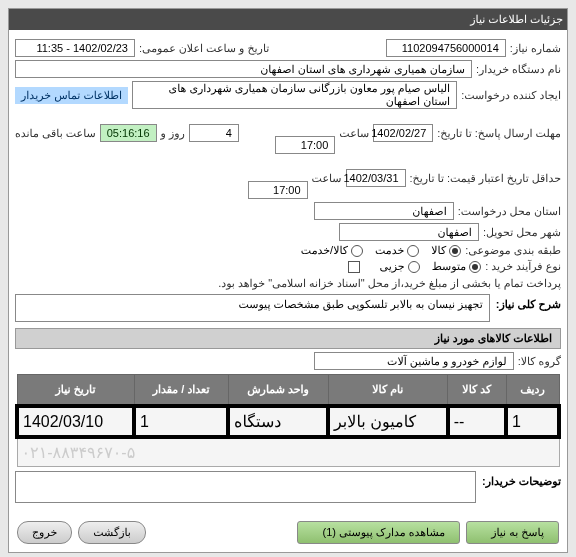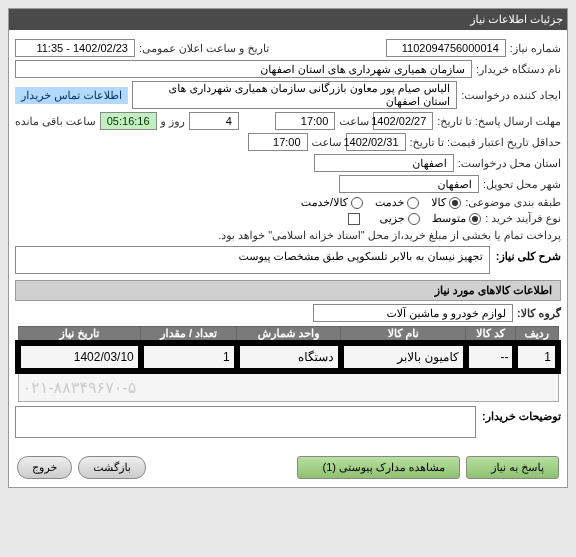"17:00" .field.time { margin-top: none -> 24px }
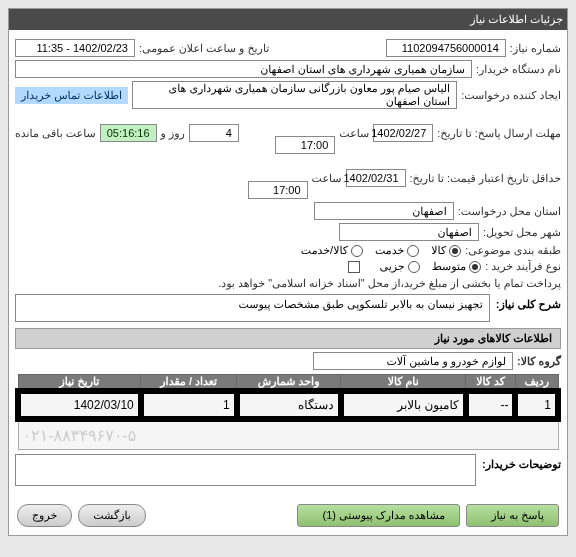"1402/02/31" span.field { text: 1402/02/31 -> 1402/03/31 }
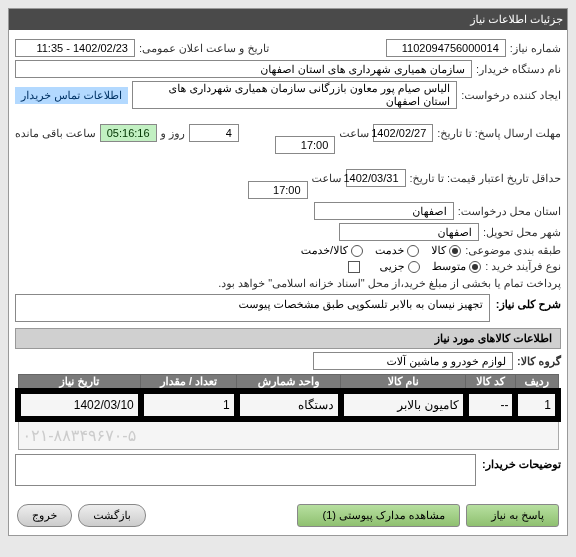"گروه کالا:" span.label { font-weight: bold -> normal }
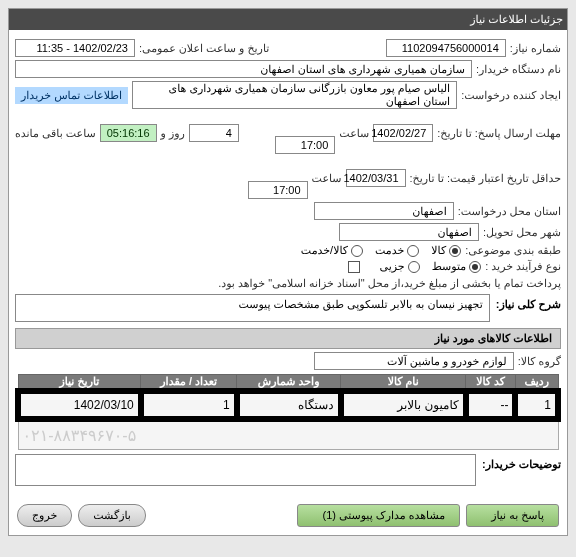"تاریخ نیاز" th { padding: 0 -> 8px }
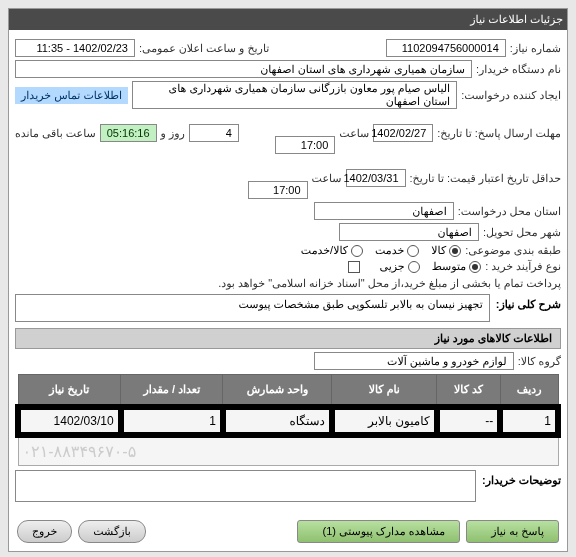"1402/03/10" td { border: 6px solid #000000 -> 4px solid #000000; font-size: 12px -> 16px; text-align: right -> left }
